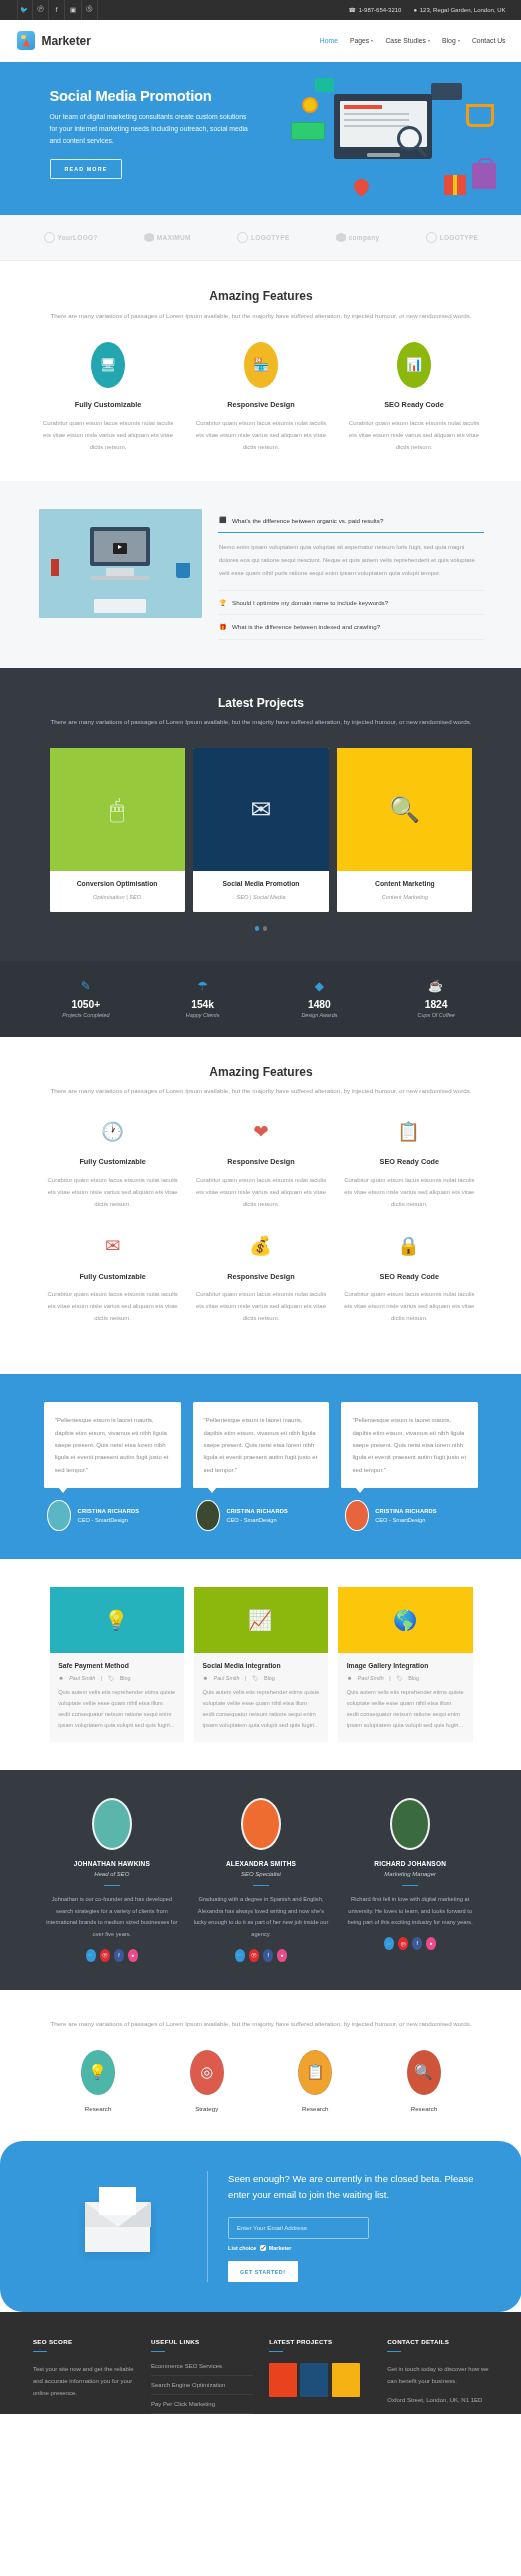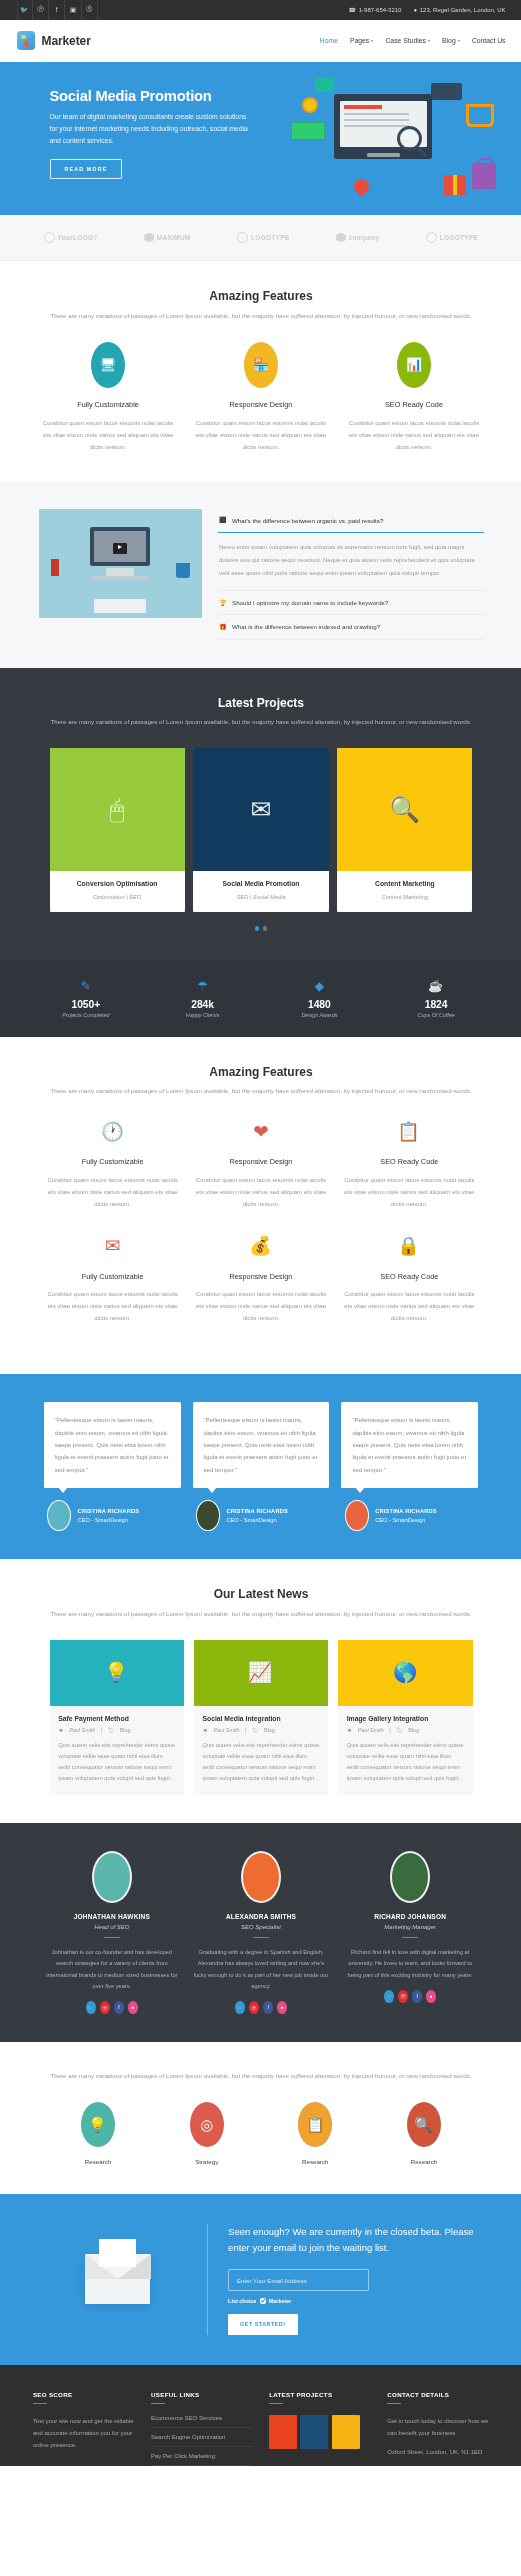"Fully Customizable" .feat h3 { font-weight: normal -> bold }
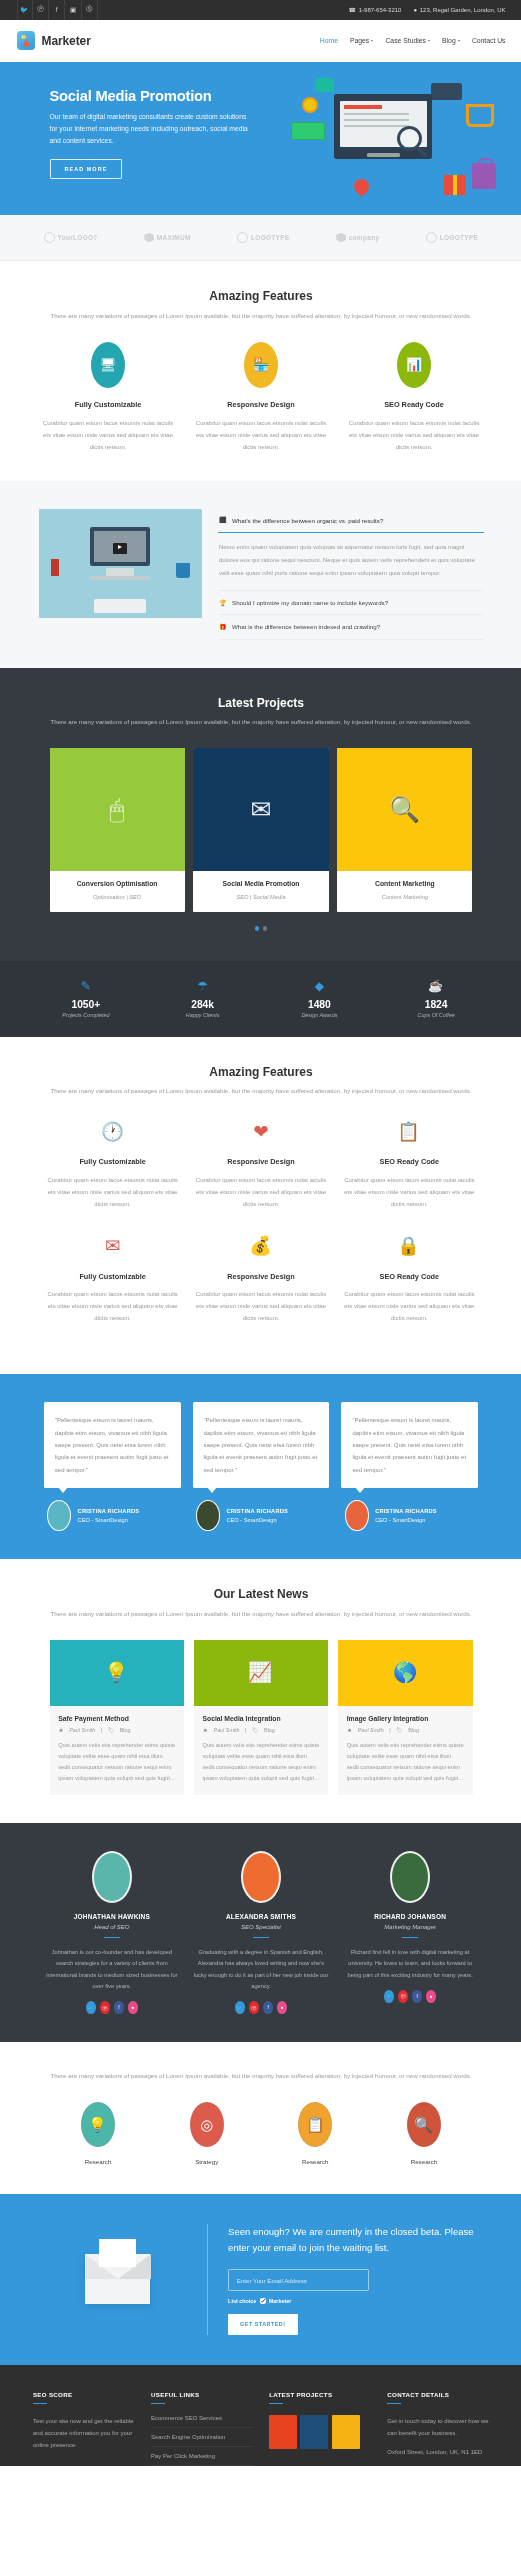"284k" div.num { text: 284k -> 154k }
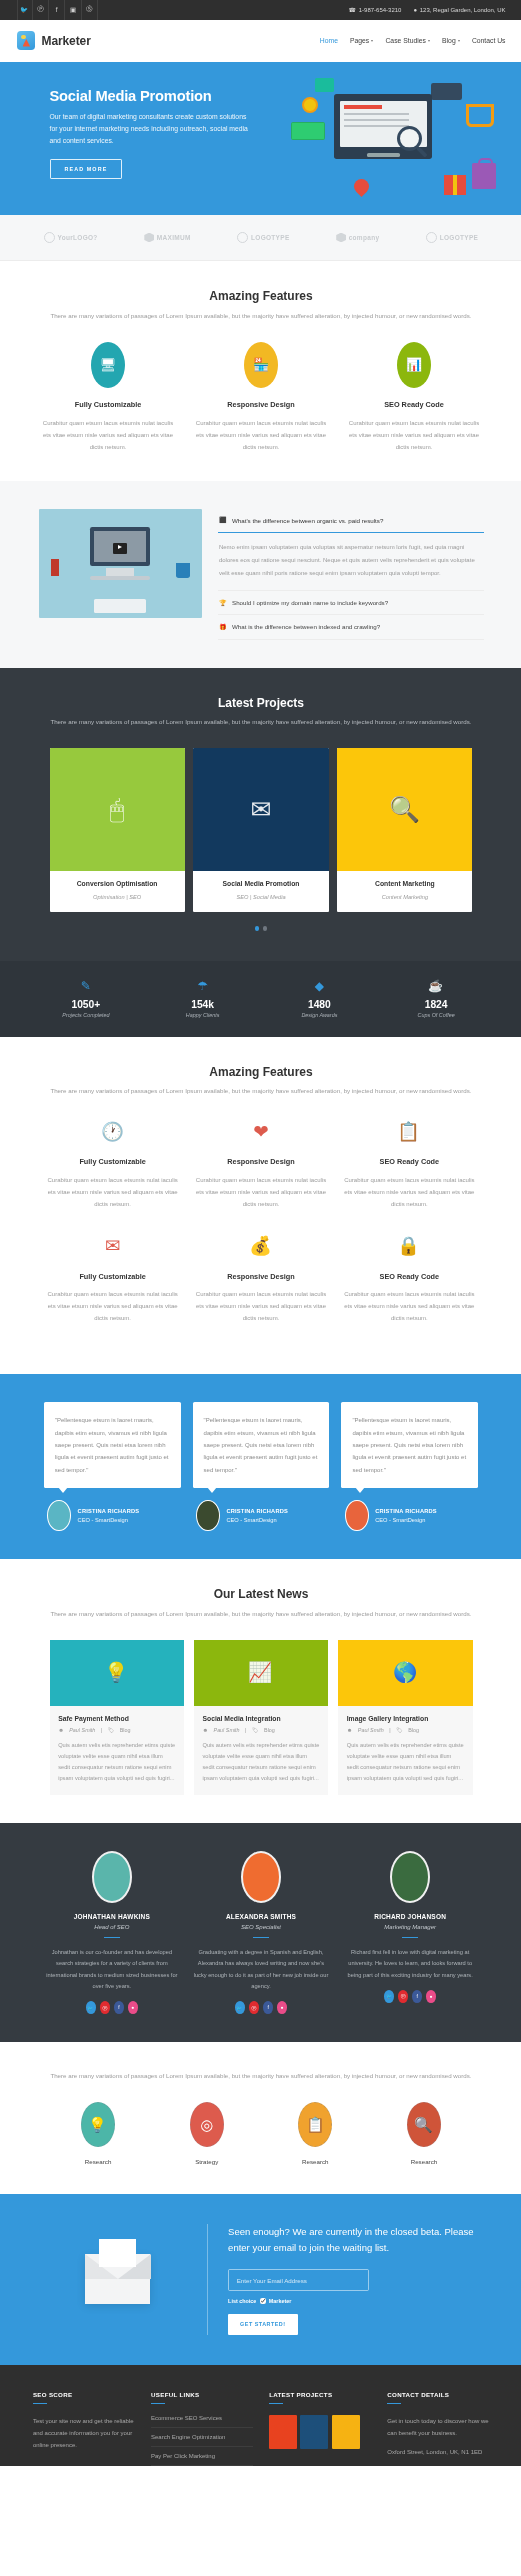"Our Latest News" div.sec-head { html: <div> <h2>Our Latest News</h2> <p>There are many variations of passages of Lorem Ipsum available, but the majority have suffered alteration, by injected humour, or new randomised words.</p> </div> -> none }
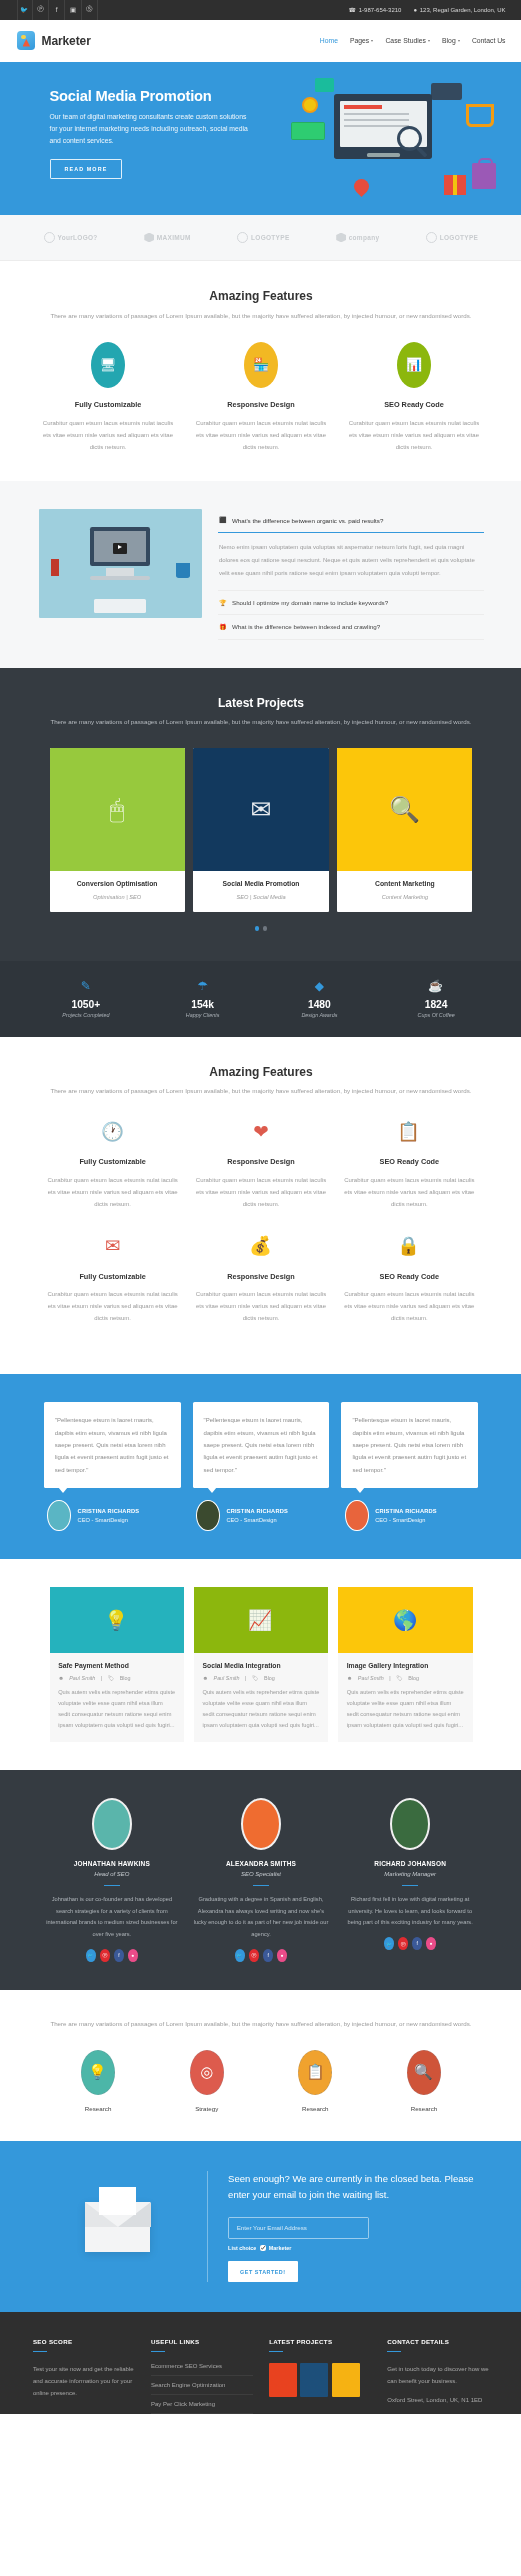"Seen enough? We are currently" .nl { border-radius: none -> 23px }
